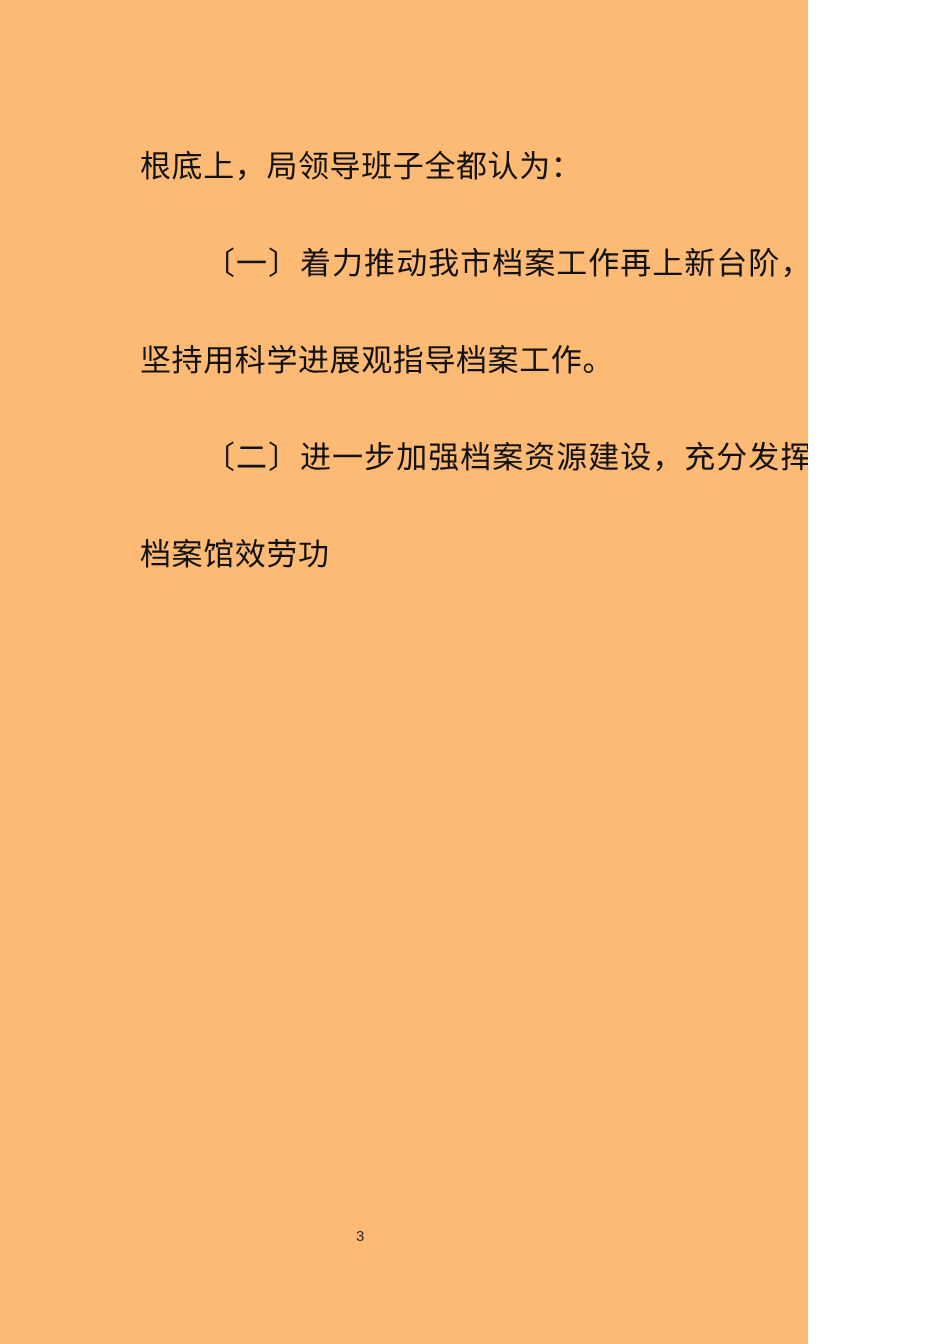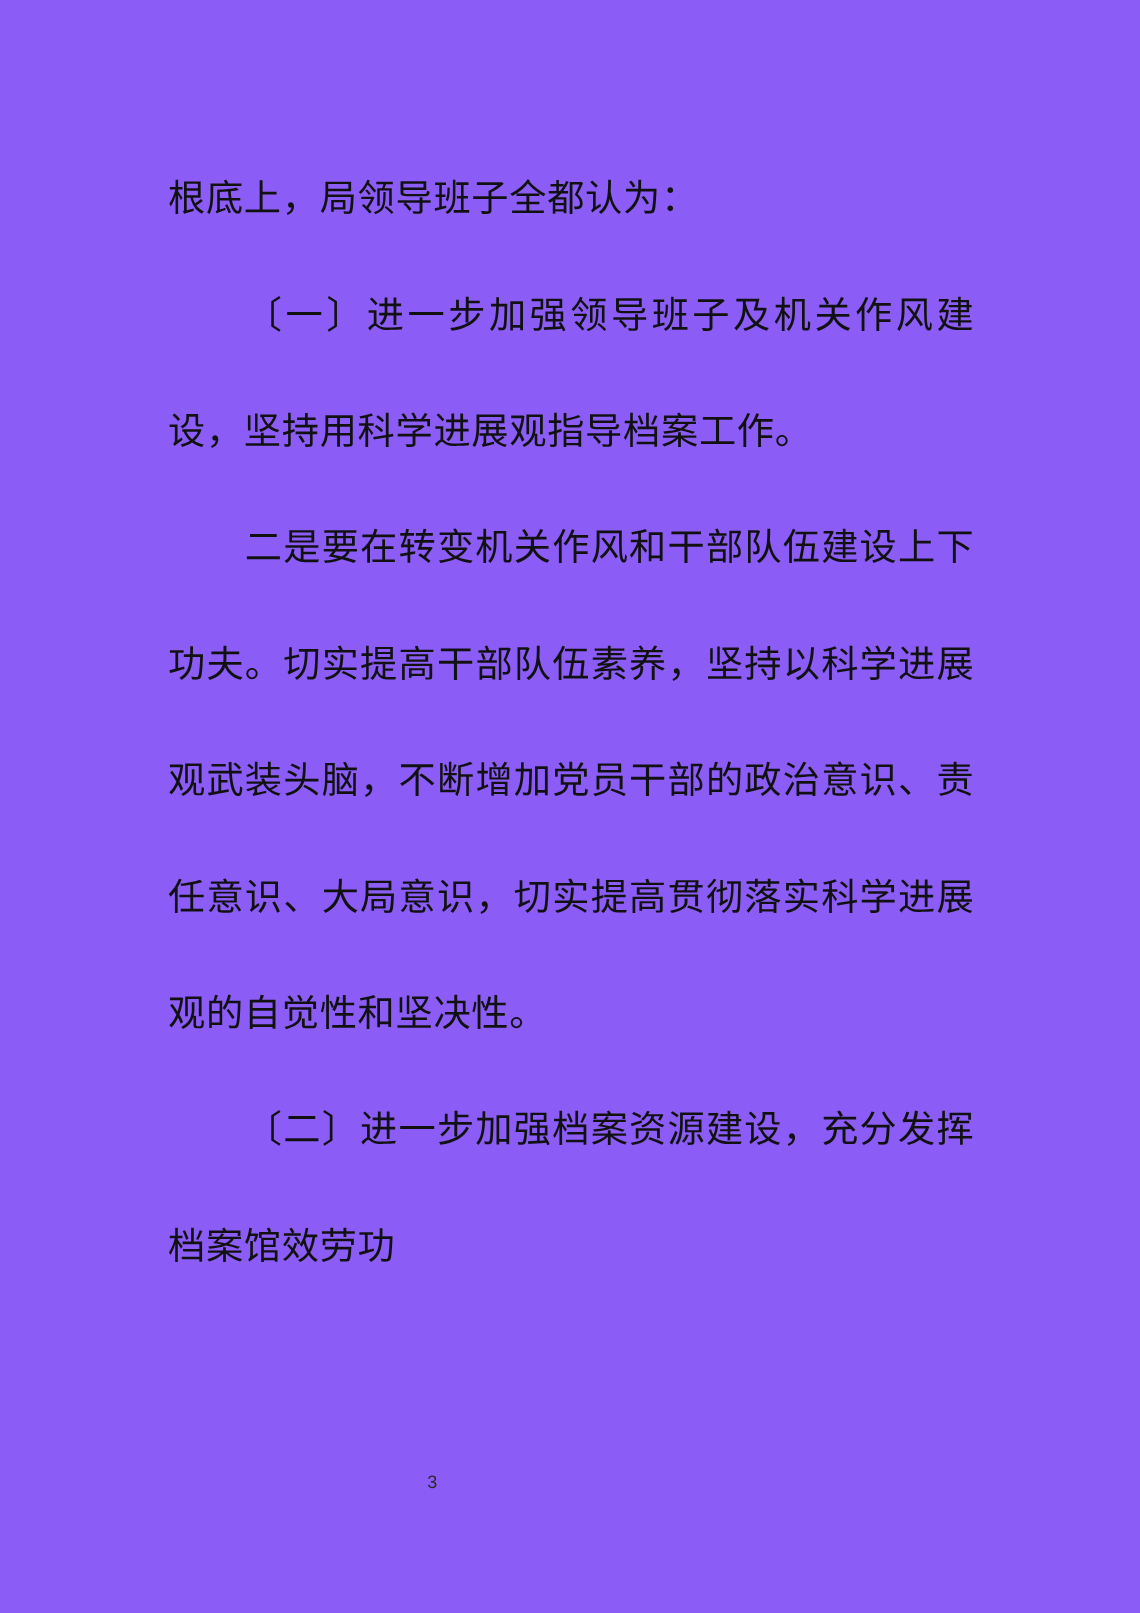"根底上，局领导班子全都认为：" .page-sheet { background: #8b5cf6 -> #fdba74; width: 950px -> 808px }
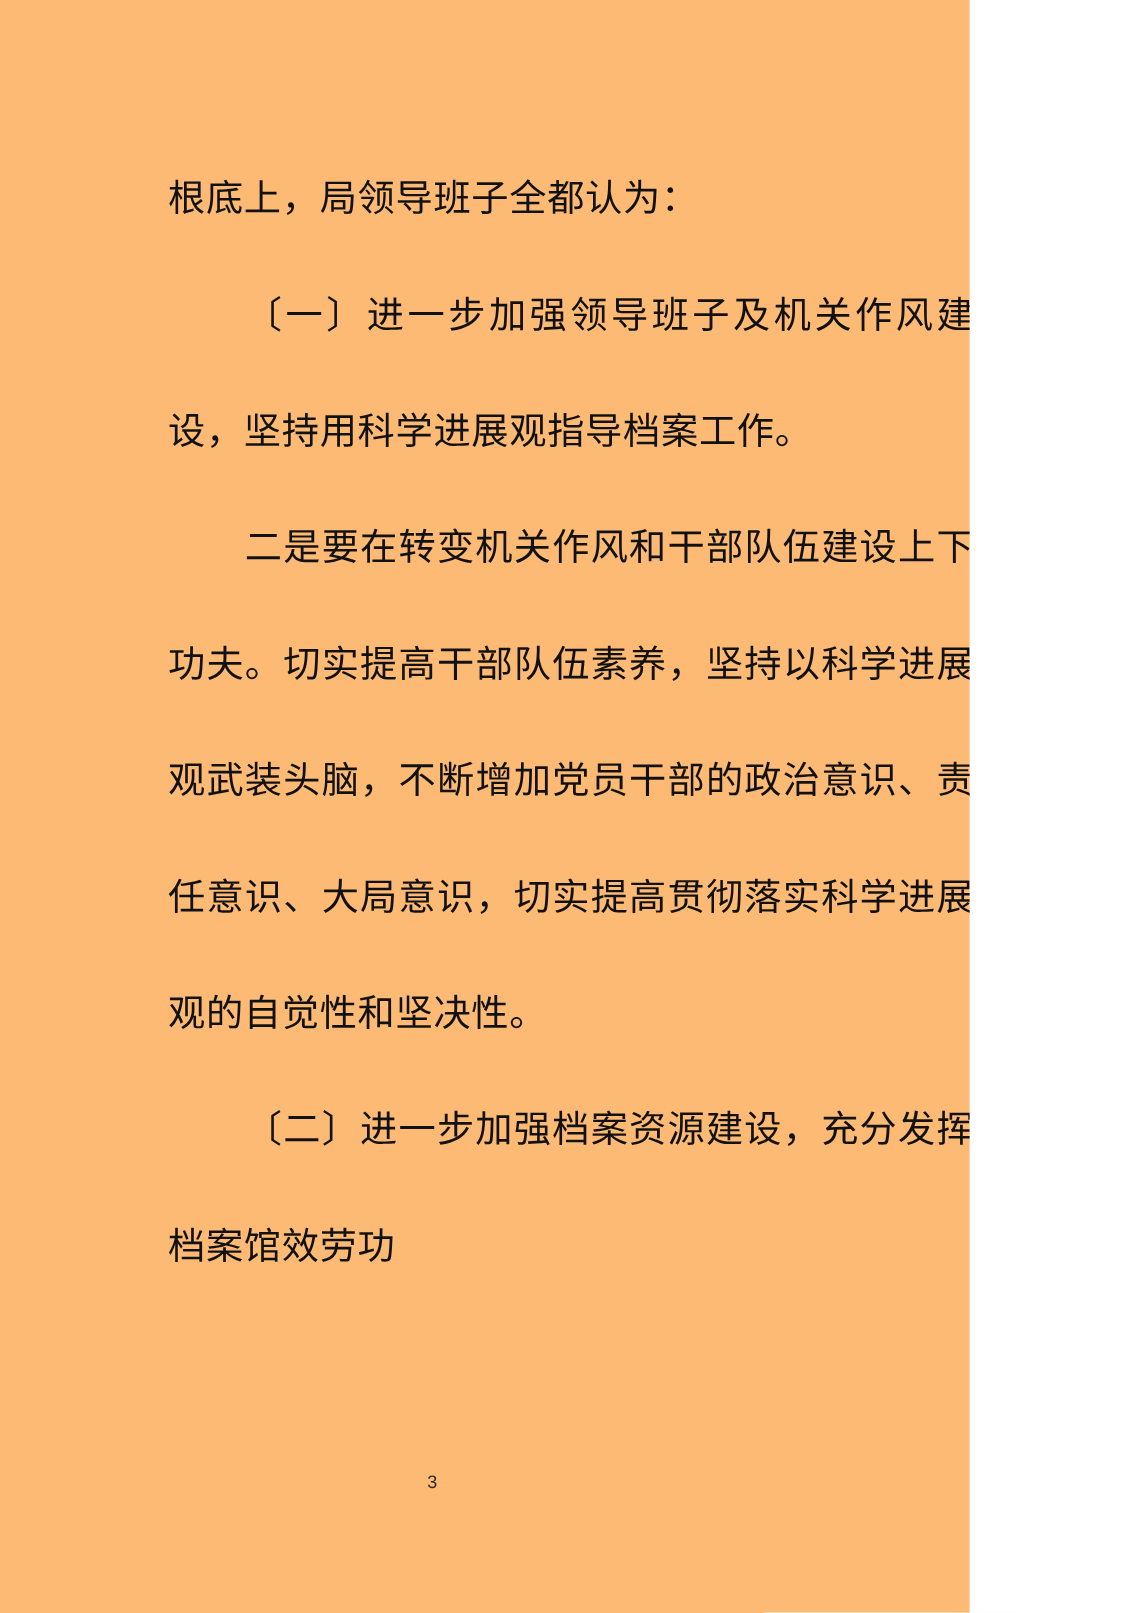"〔一〕进一步加强领导班子及机关作风建设，坚持用科学进展观指导档案工作。" p.doc-para { text: 进一步加强领导班子及机关作风建设 -> 着力推动我市档案工作再上新台阶 }
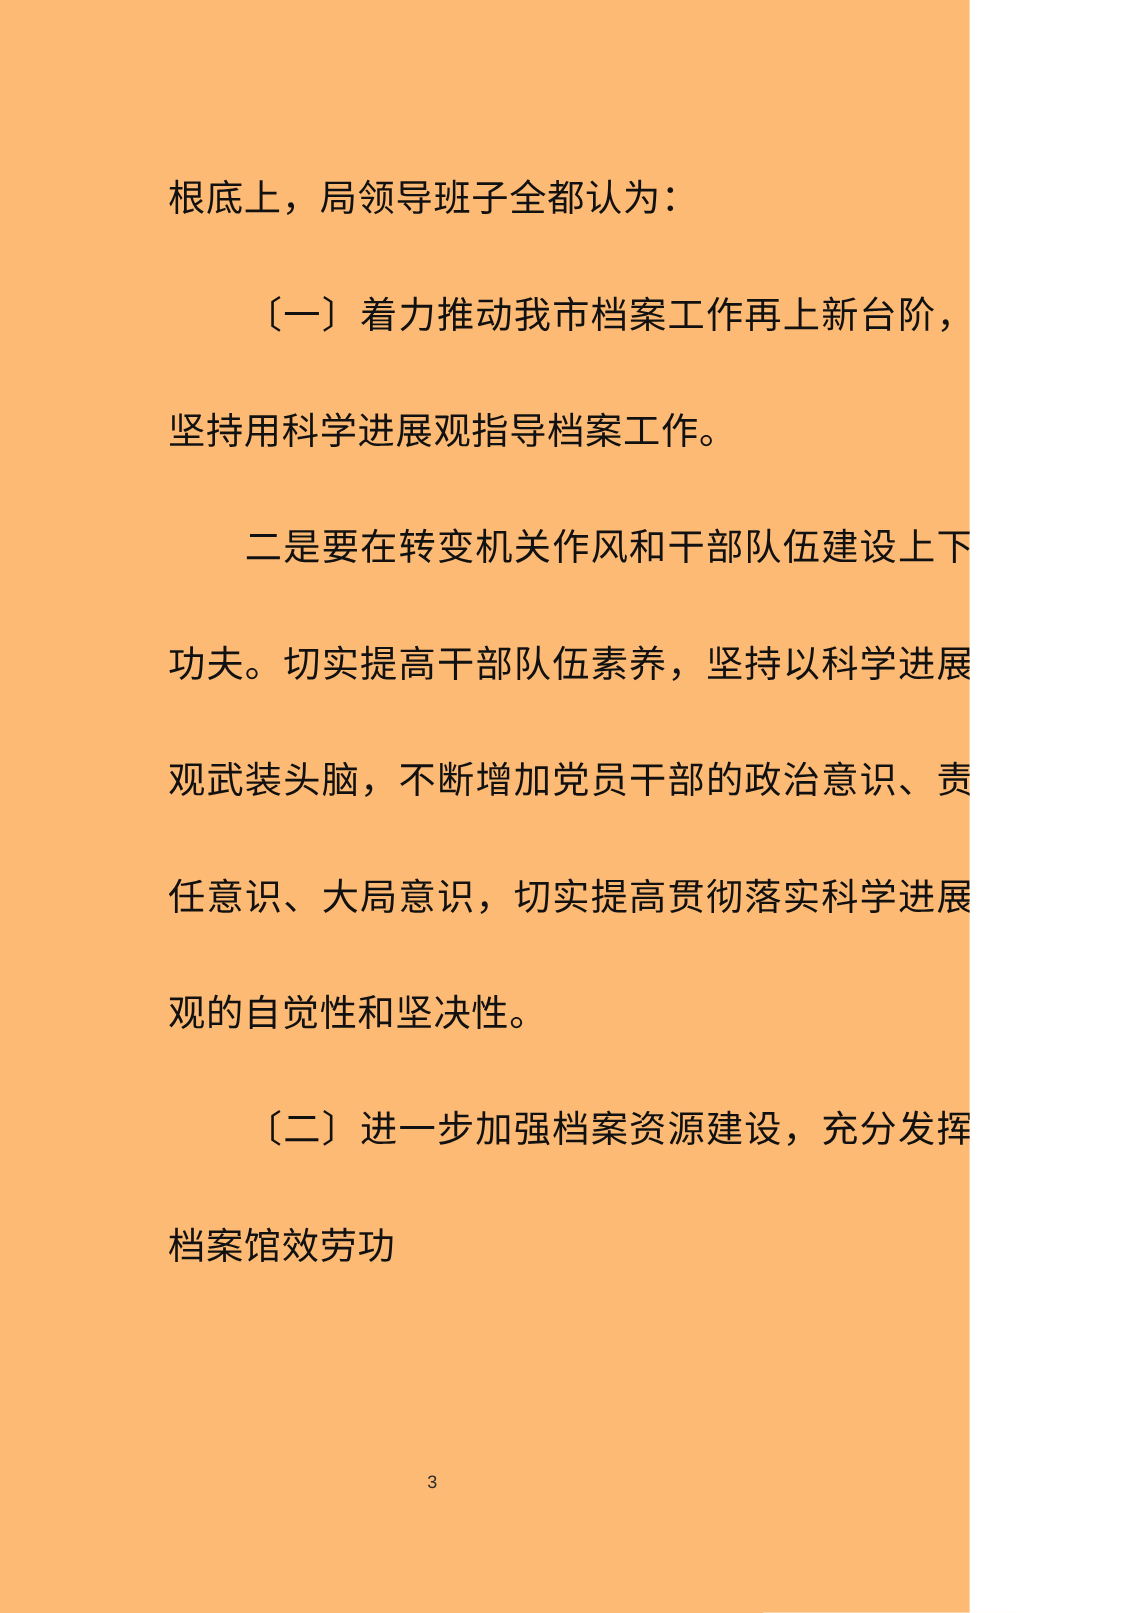"二是要在转变机关作风和干部队伍建设上下功夫。切实提高干部队伍素养，坚持以科学进展" p.doc-para { html: <p>二是要在转变机关作风和干部队伍建设上下功夫。切实提高干部队伍素养，坚持以科学进展观武装头脑，不断增加党员干部的政治意识、责任意识、大局意识，切实提高贯彻落实科学进展观的自觉性和坚决性。</p> -> none }
